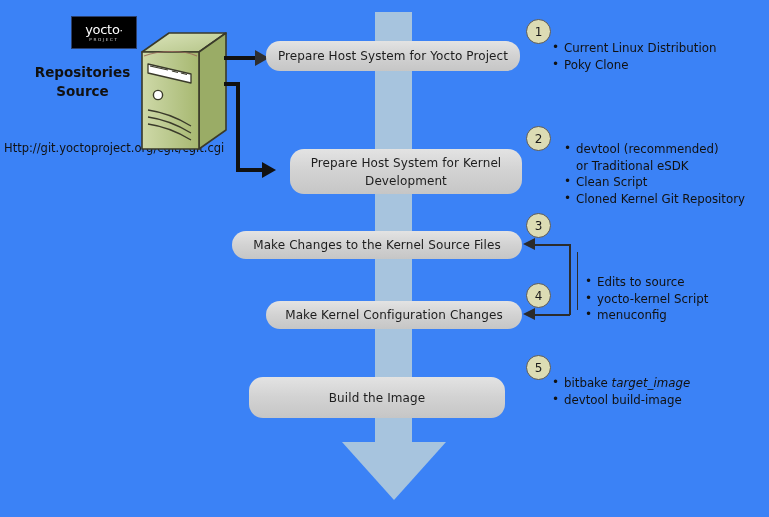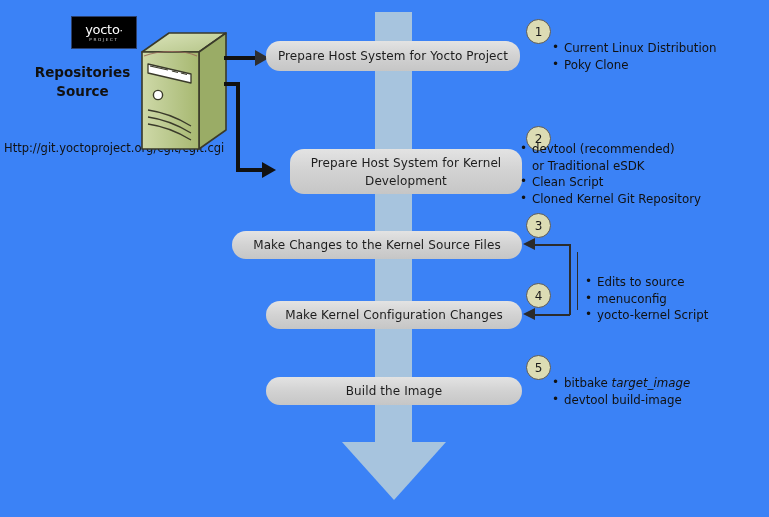"devtool (recommended) or Traditional" div.bullets { left: 520px -> 564px }
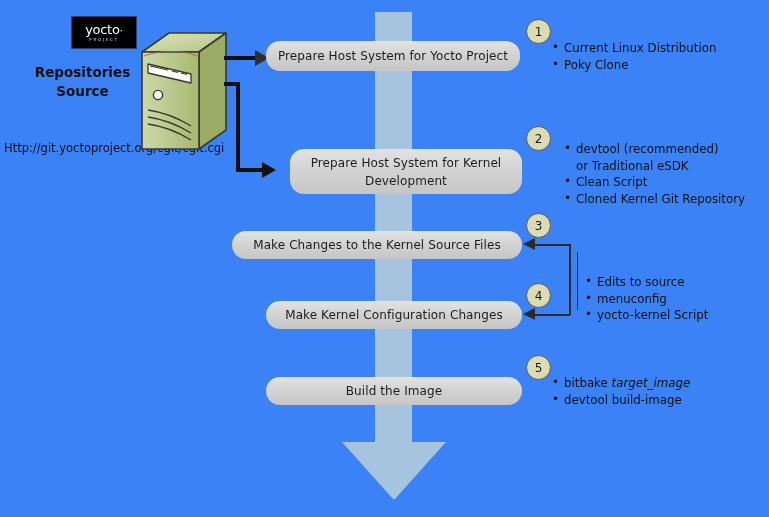"menuconfig" li { order: before "yocto-kernel Script" -> after "yocto-kernel Script" }
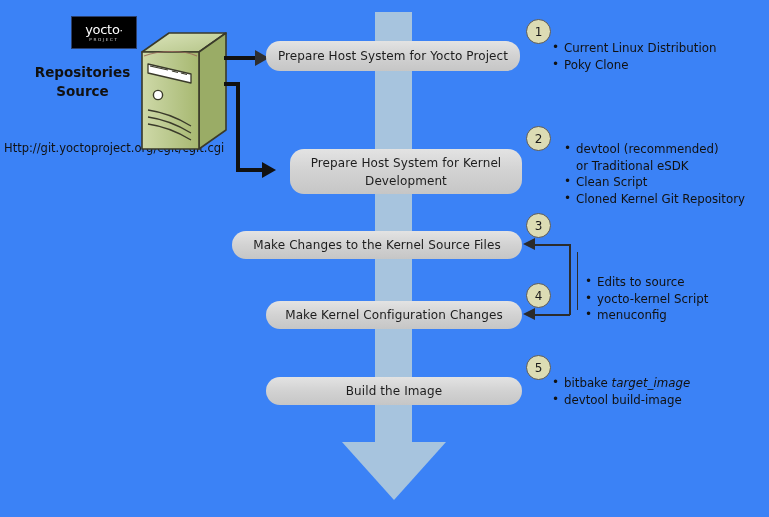"Build the Image" div.pbox { height: 28px -> 41px; left: 266px -> 249px }
